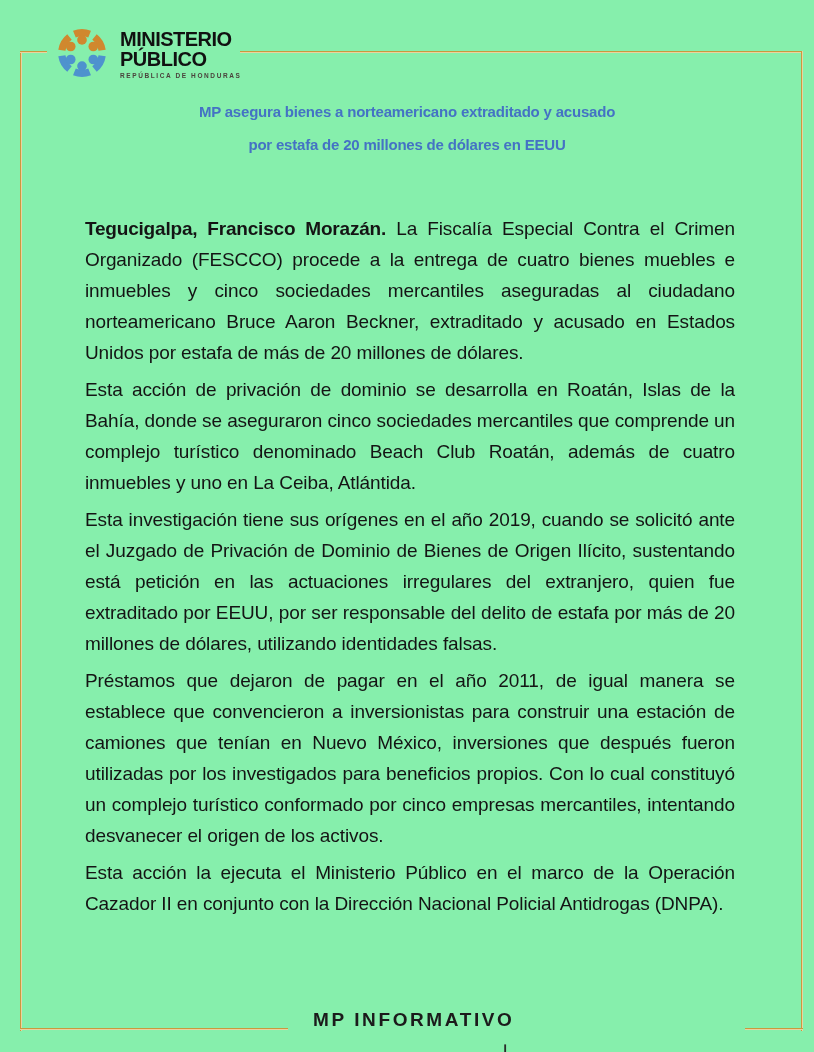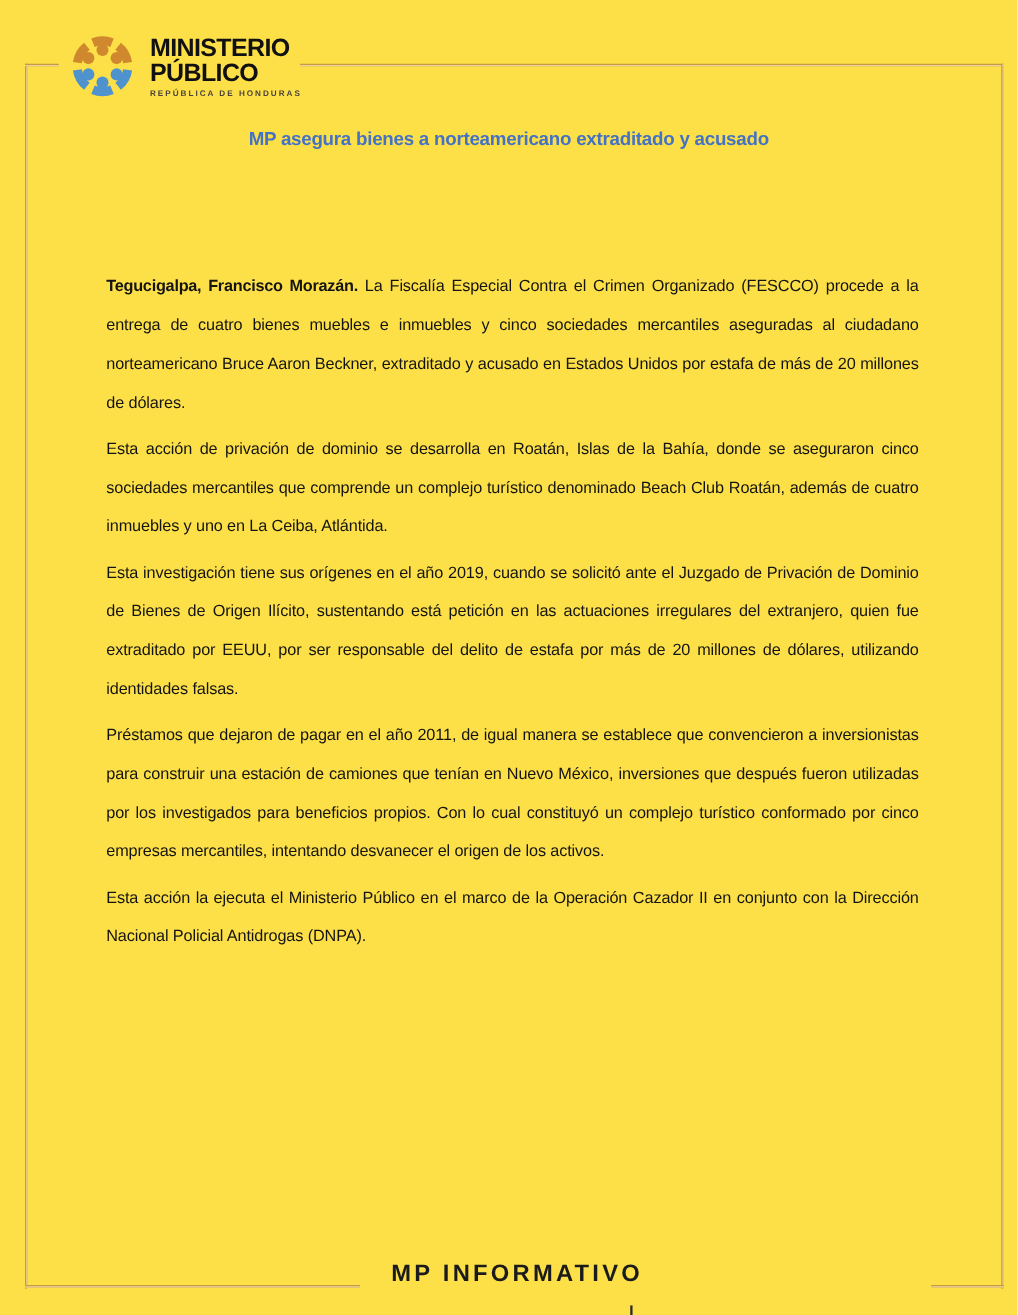"MINISTERIO" .page { background: #fde047 -> #86efac }
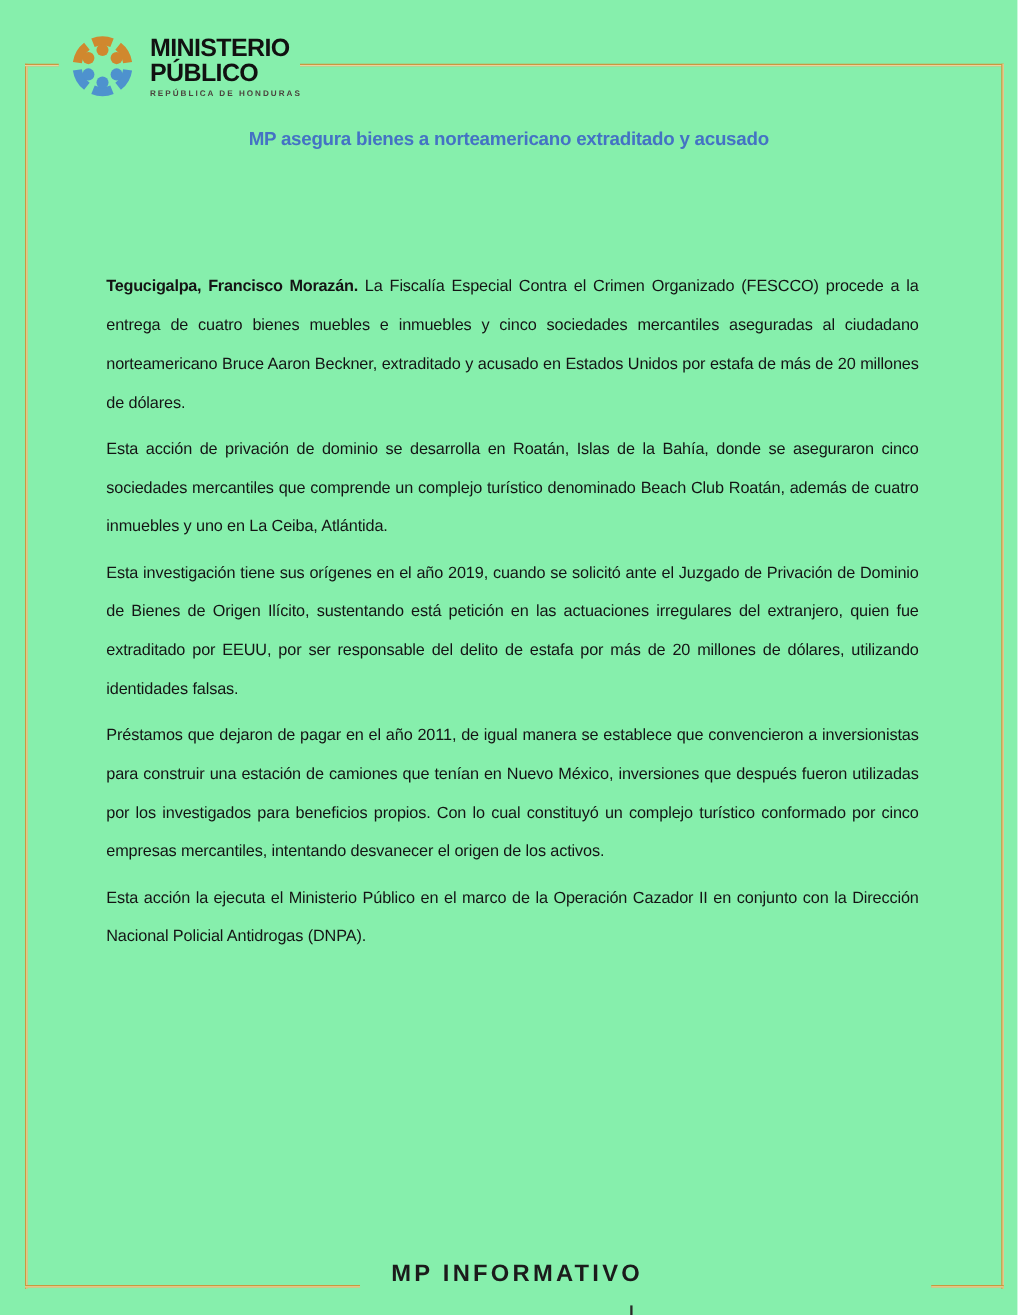"por estafa de 20 millones" span { html: none -> <span>por estafa de 20 millones de dólares en EEUU</span> }
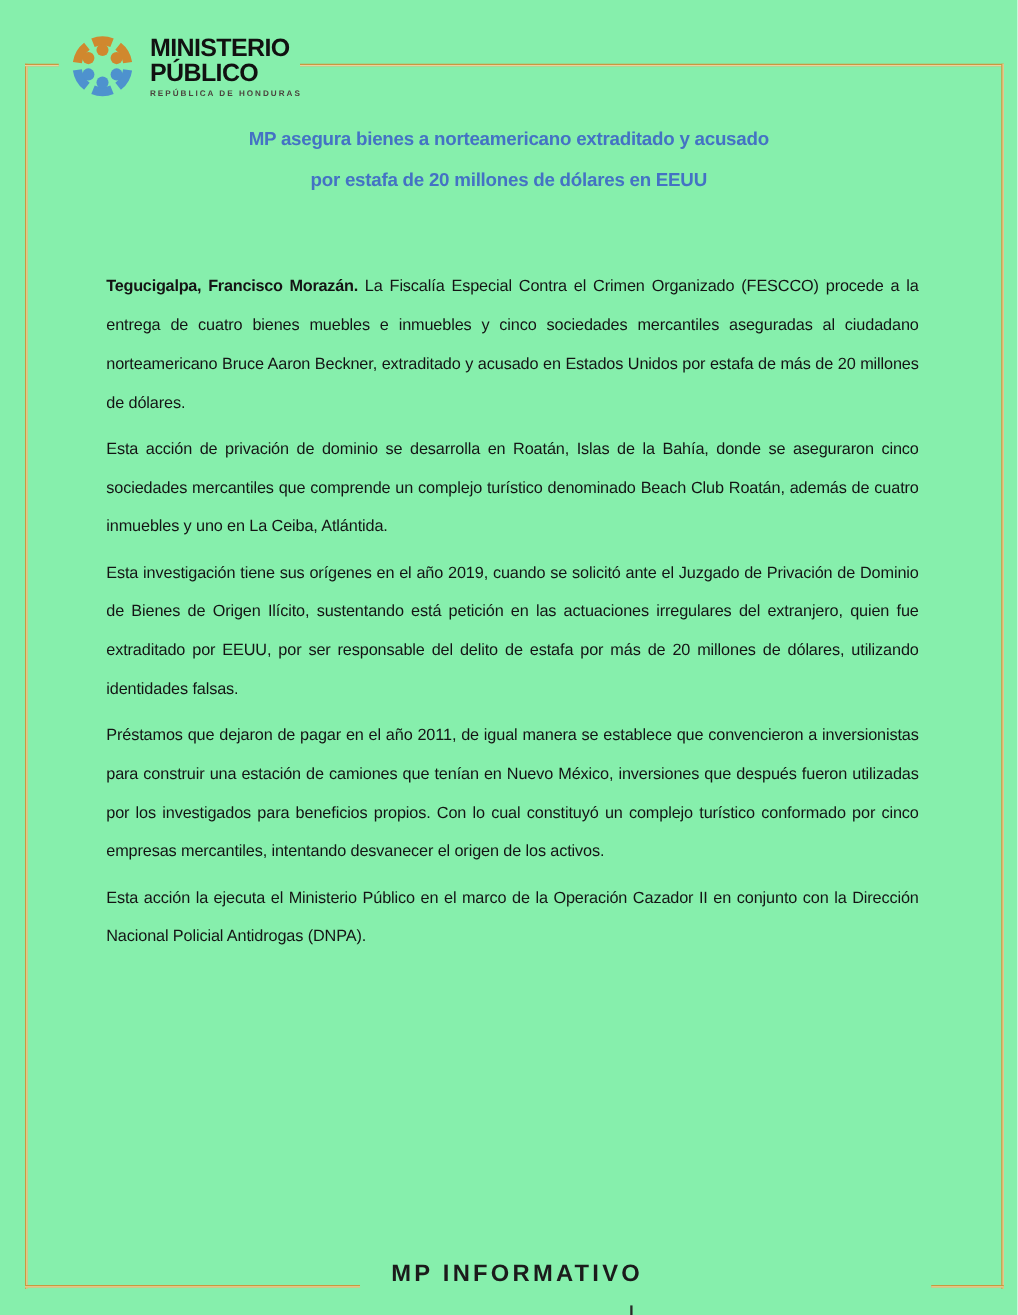"Tegucigalpa, Francisco Morazán. La" .body { font-size: 13px -> 19px }
